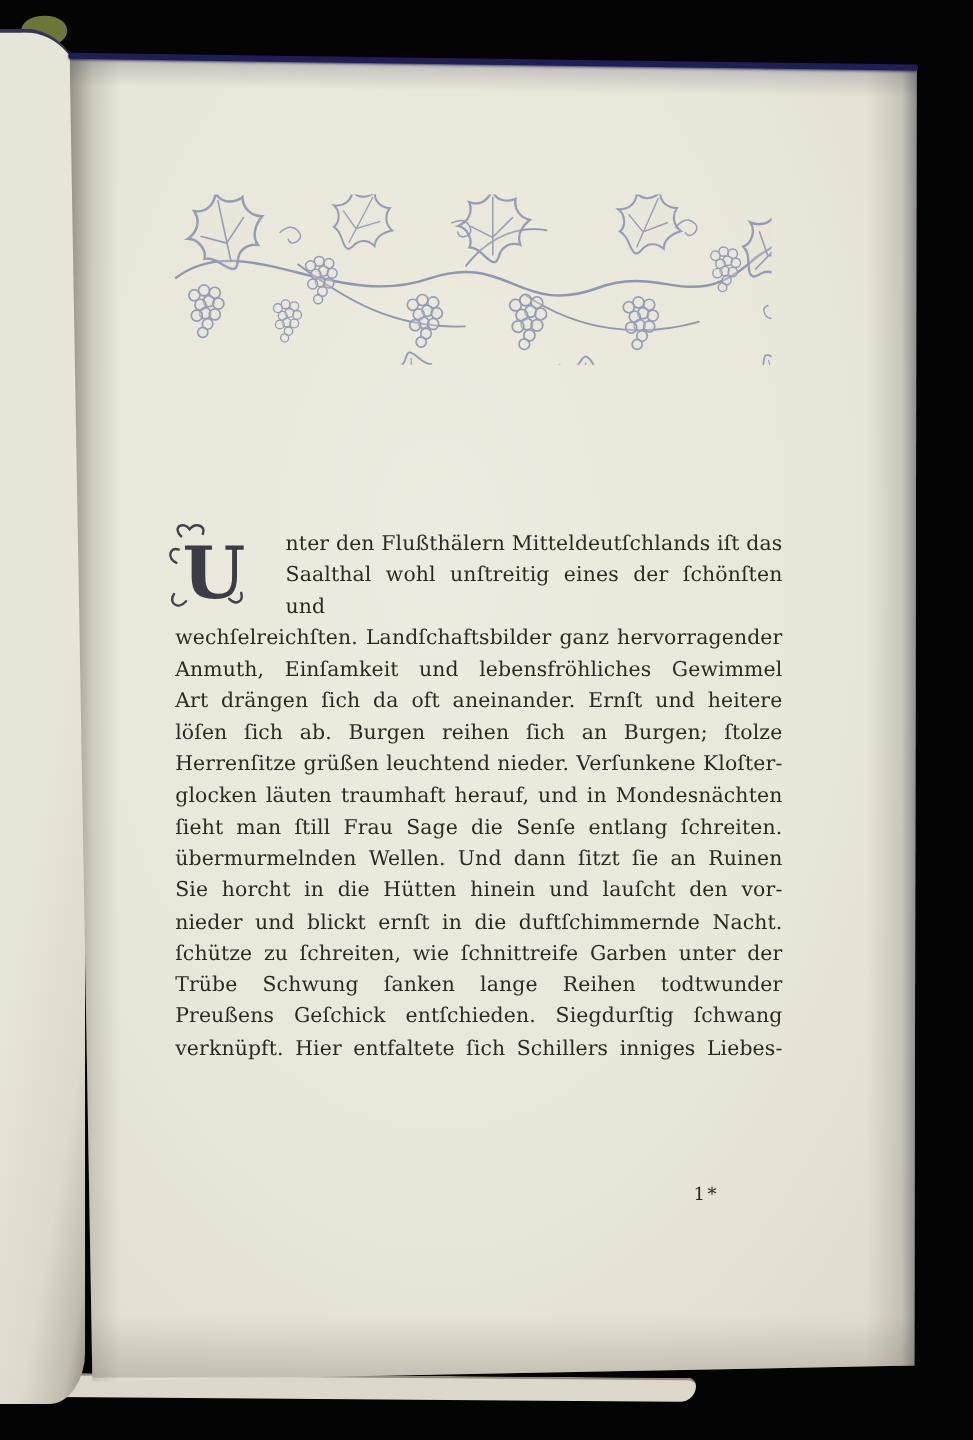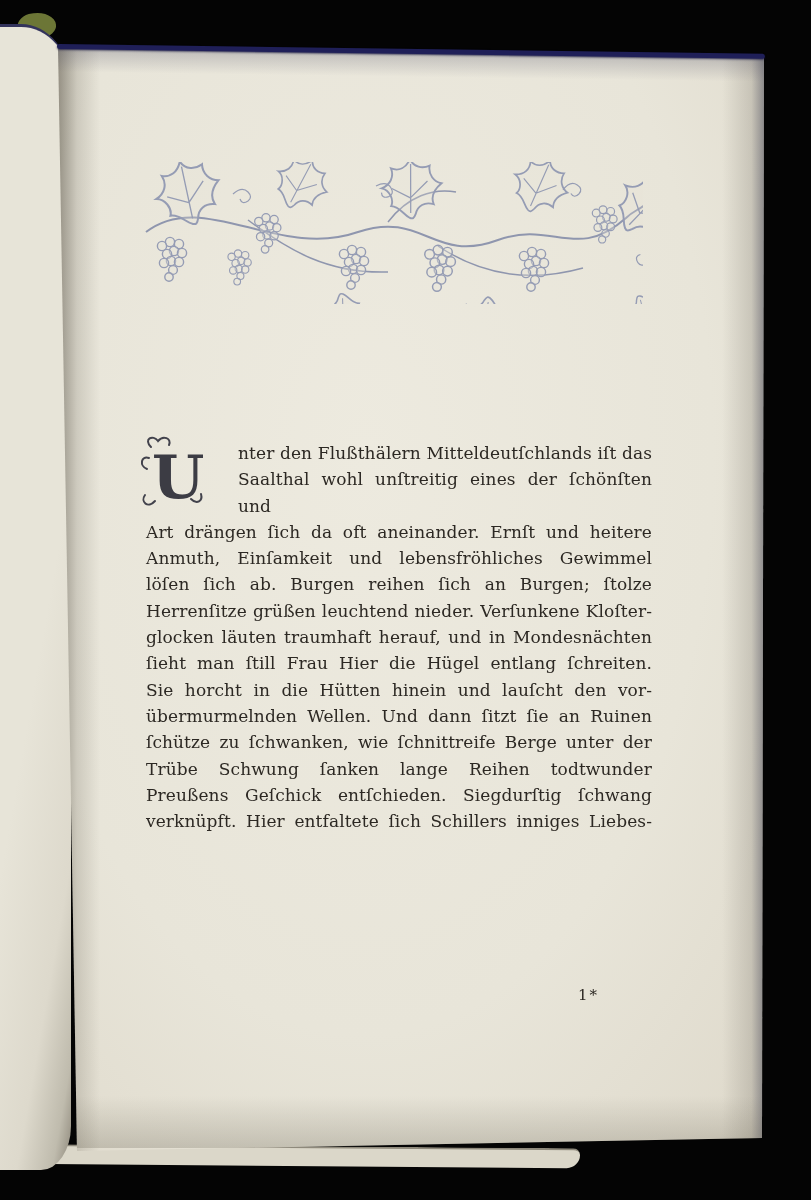"wechſelreichſten. Landſchaftsbilder ganz" div.line { html: none -> <div>wechſelreichſten. Landſchaftsbilder ganz hervorragender</div> }
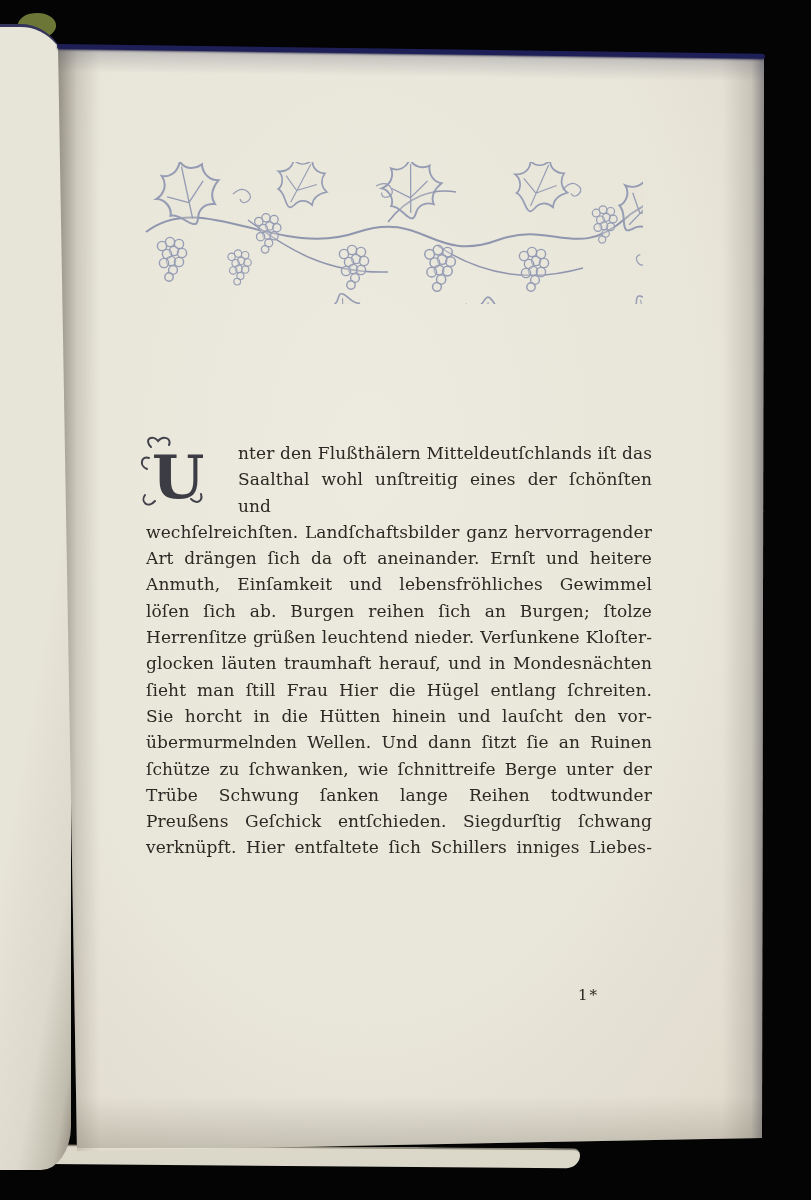"Art drängen ſich da oft" div.line { order: before "Anmuth, Einſamkeit und lebensfröhliches" -> after "Anmuth, Einſamkeit und lebensfröhliches" }
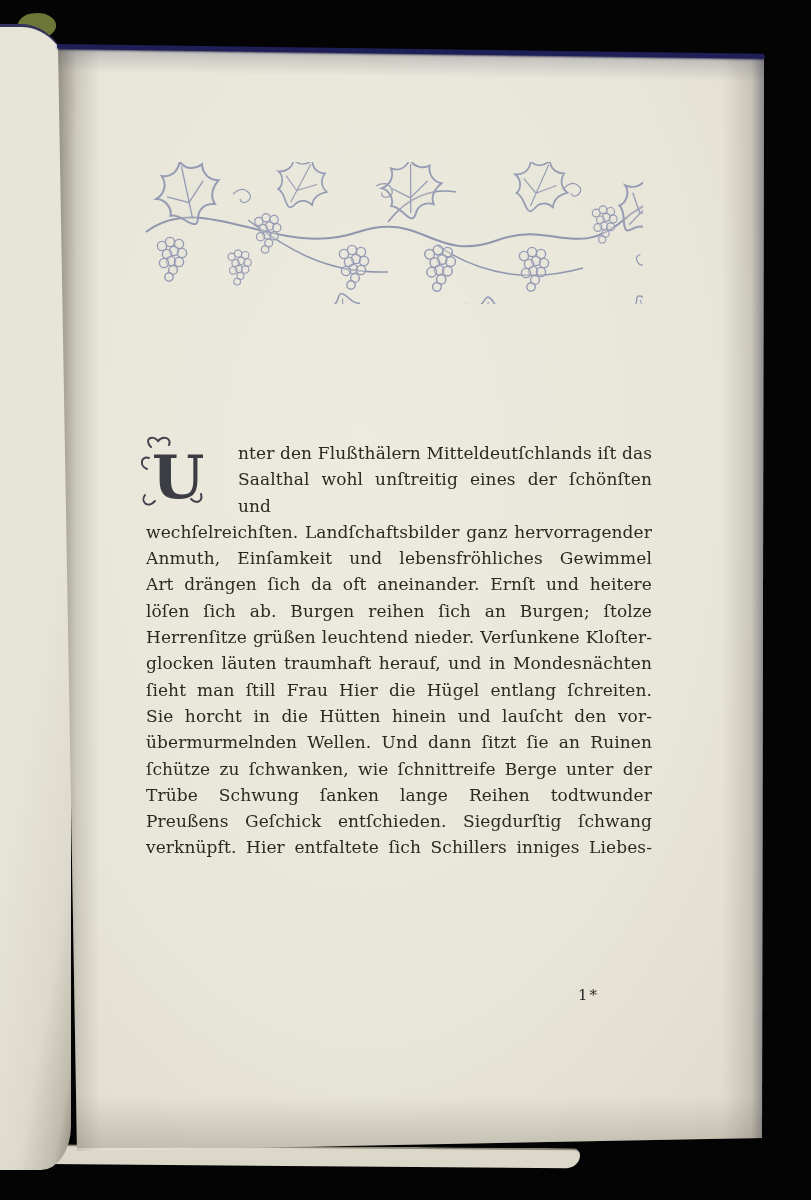"ſieht man ſtill Frau Hier" div.line { text: Hier die Hügel -> Sage die Senſe }
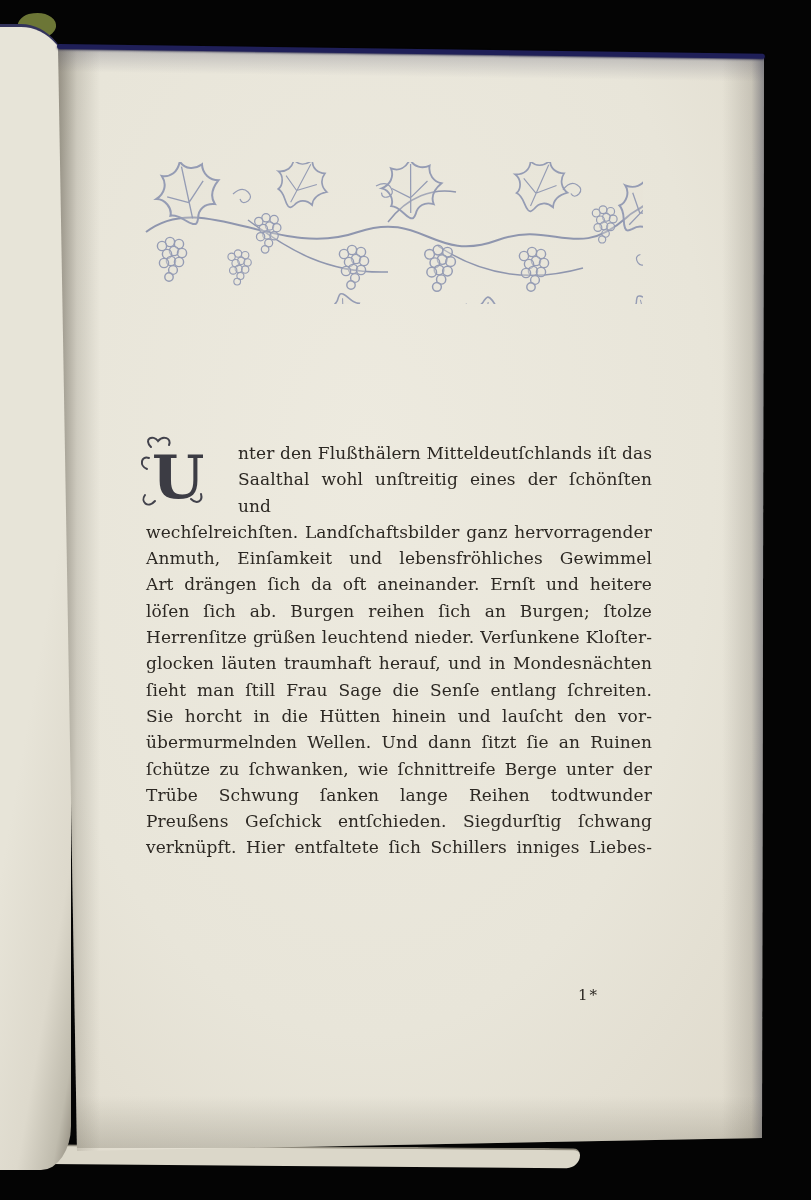"Sie horcht in die Hütten" div.line { order: before "übermurmelnden Wellen. Und dann ſitzt" -> after "übermurmelnden Wellen. Und dann ſitzt" }
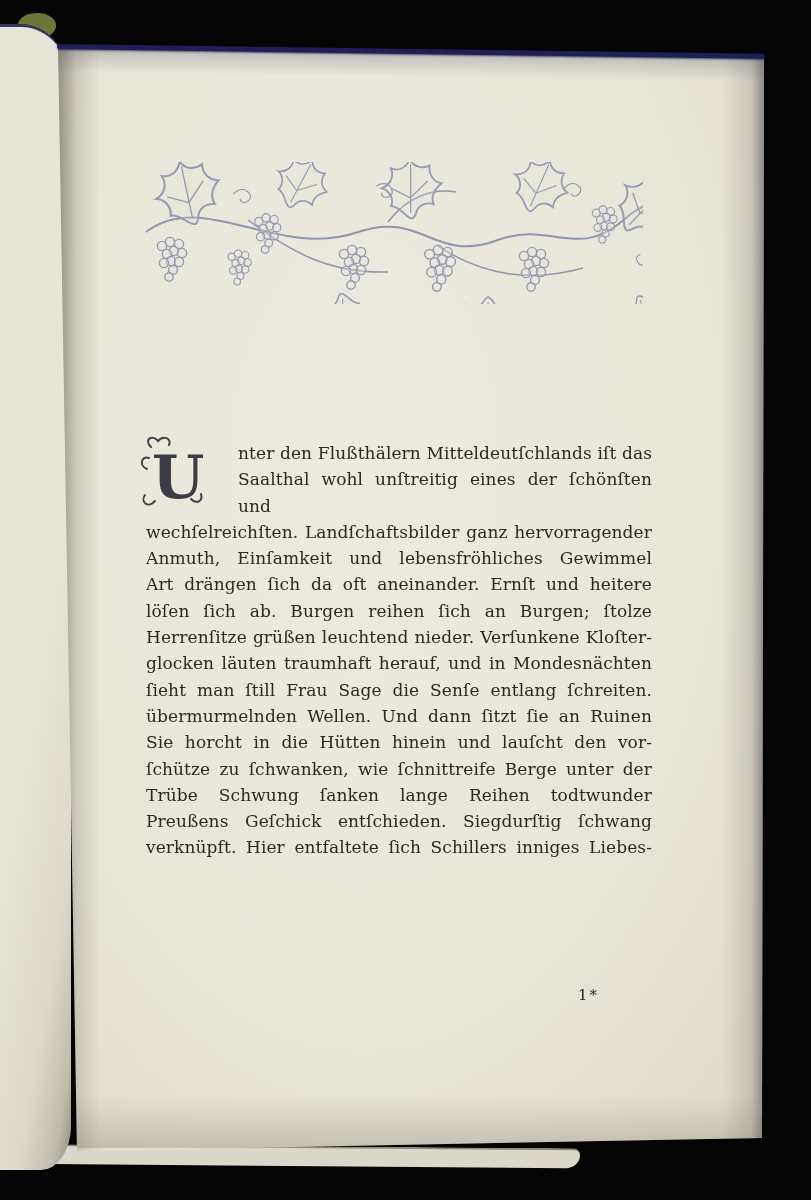"nieder und blickt ernſt in" div.line { html: none -> <div>nieder und blickt ernſt in die duftſchimmernde Nacht.</div> }
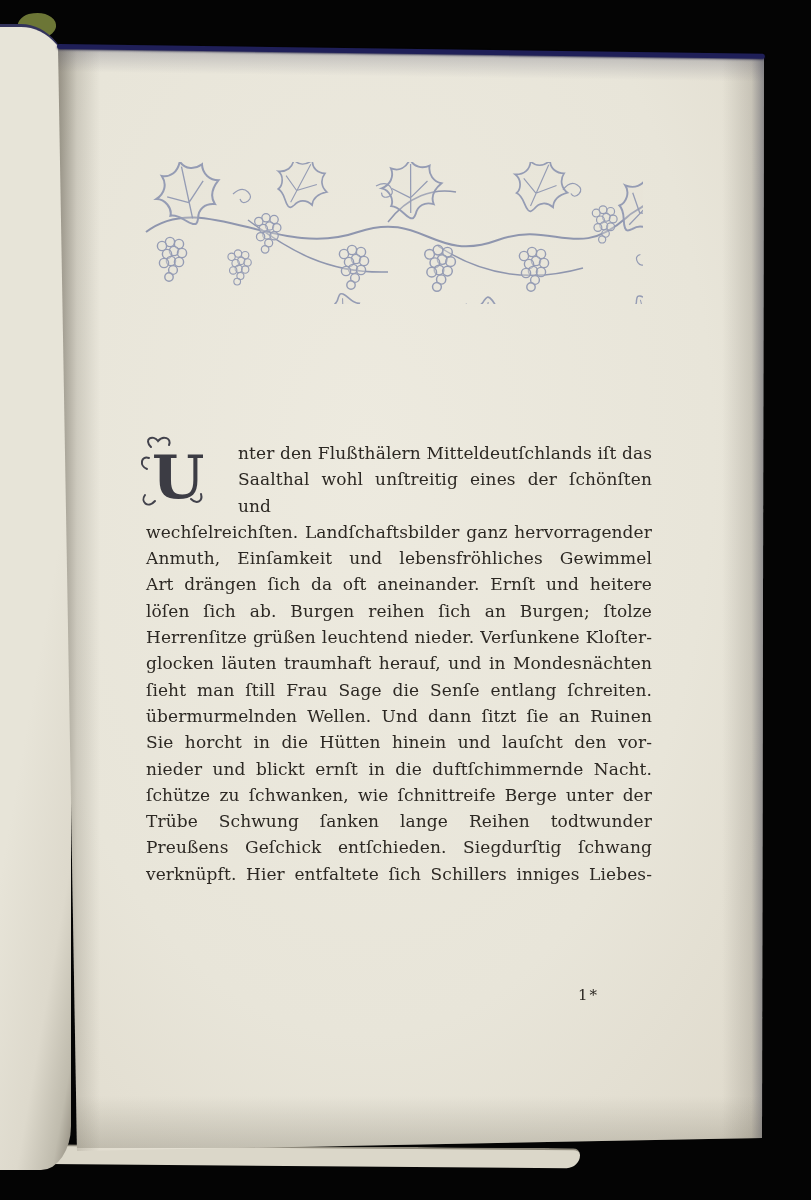"ſchütze zu ſchwanken, wie ſchnittreife" div.line { text: ſchwanken, wie ſchnittreife Berge -> ſchreiten, wie ſchnittreife Garben }
